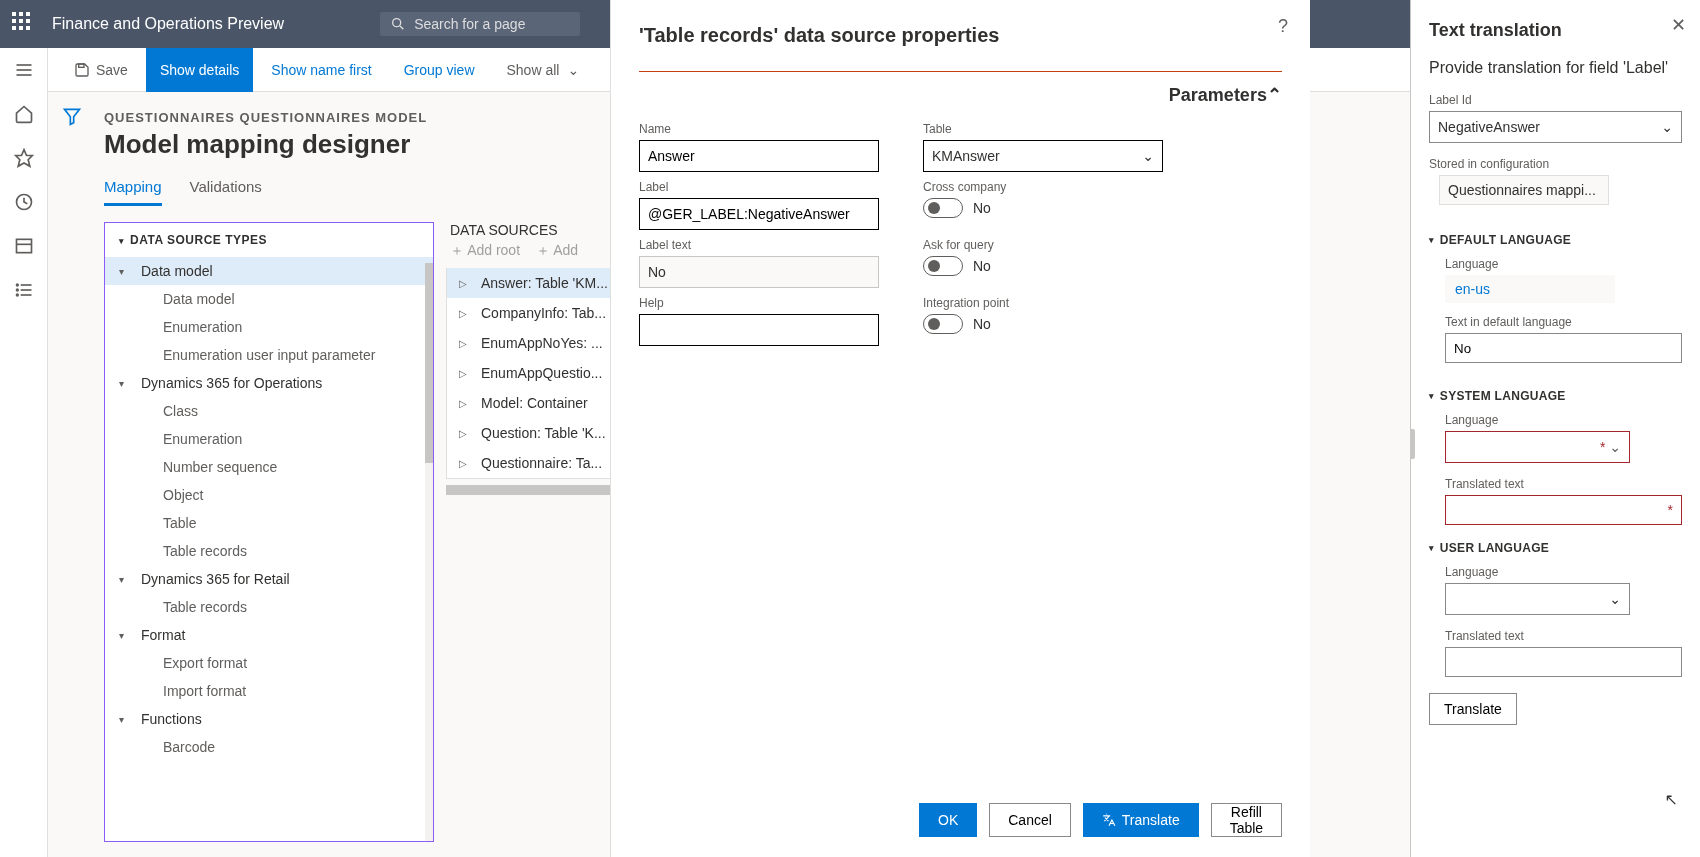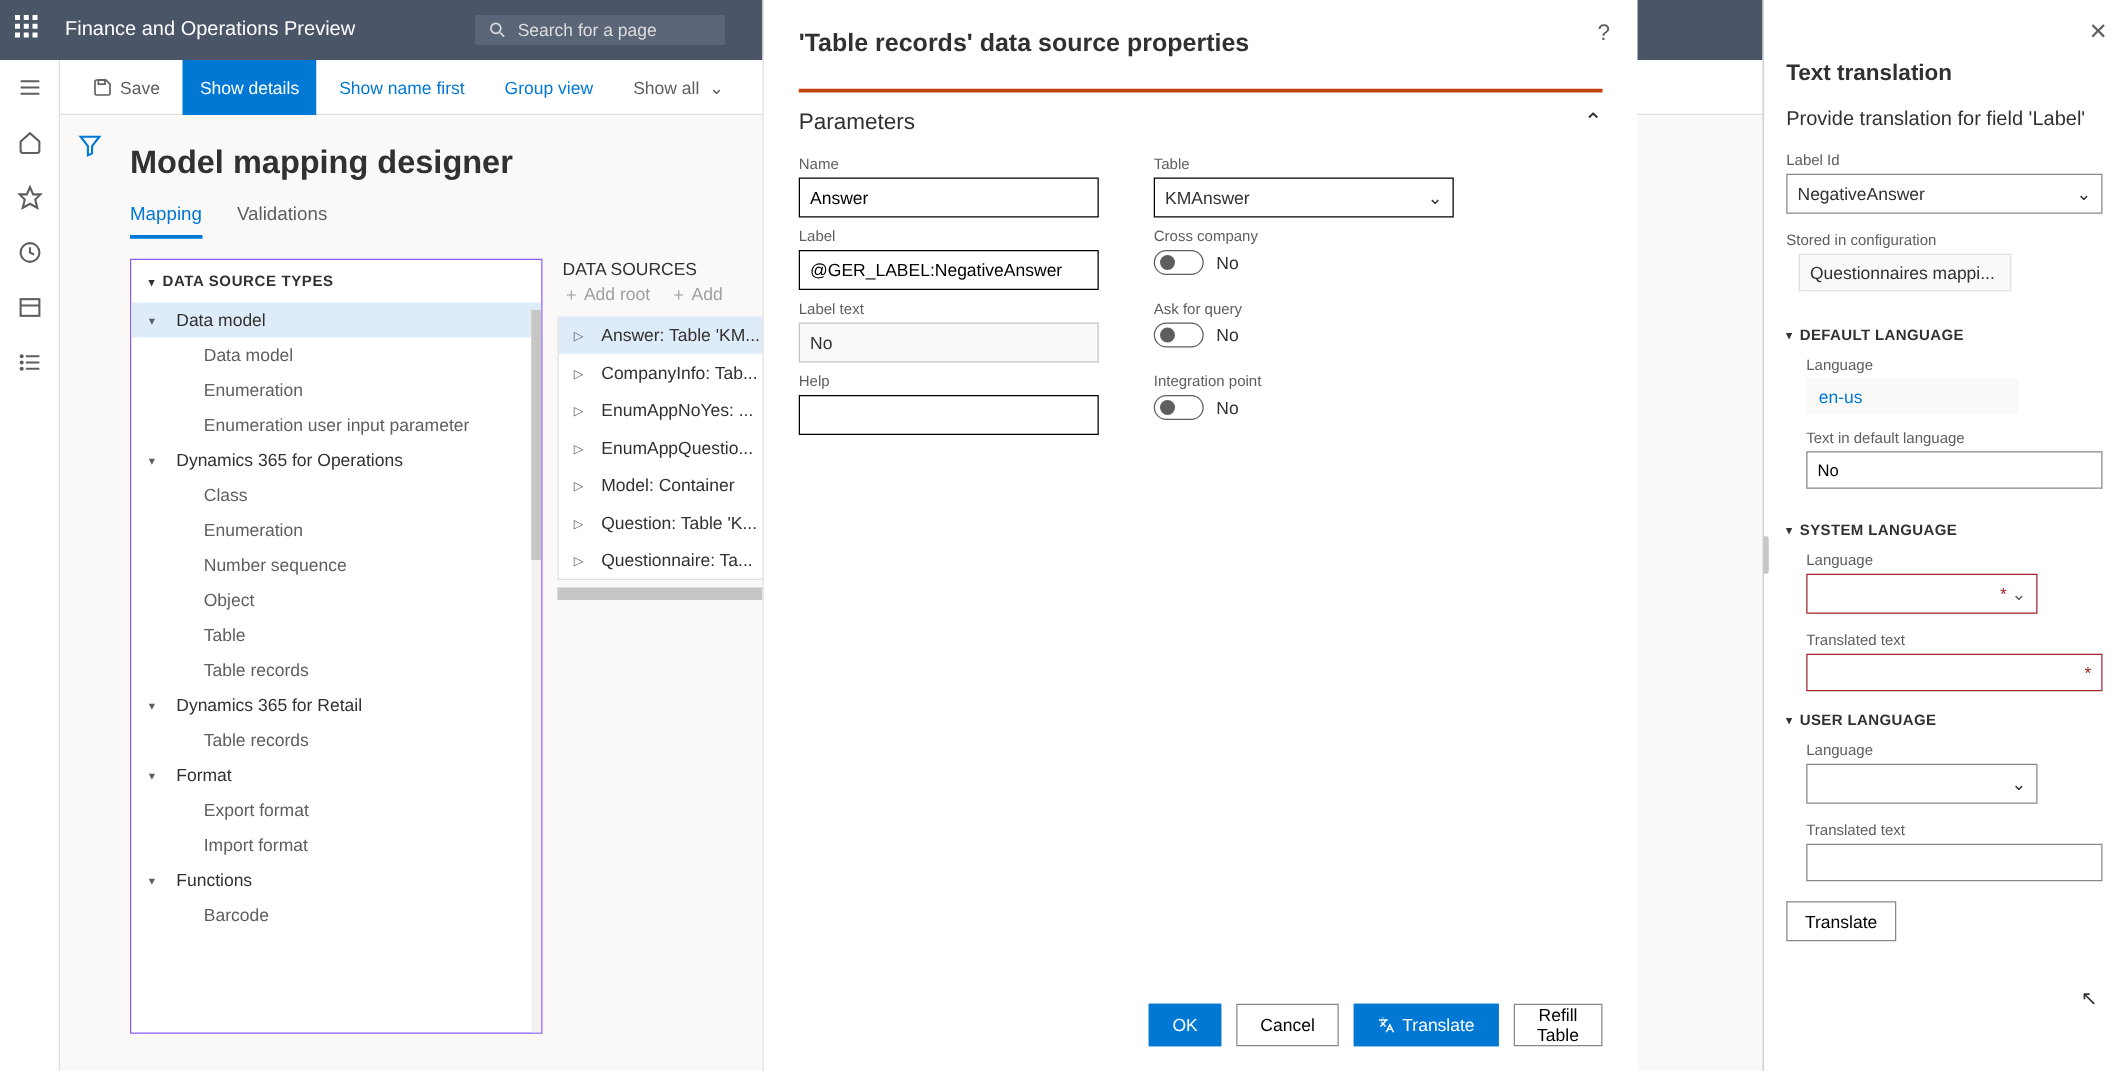"Text translation" .trans-pane h3 { margin-top: 28px -> none }
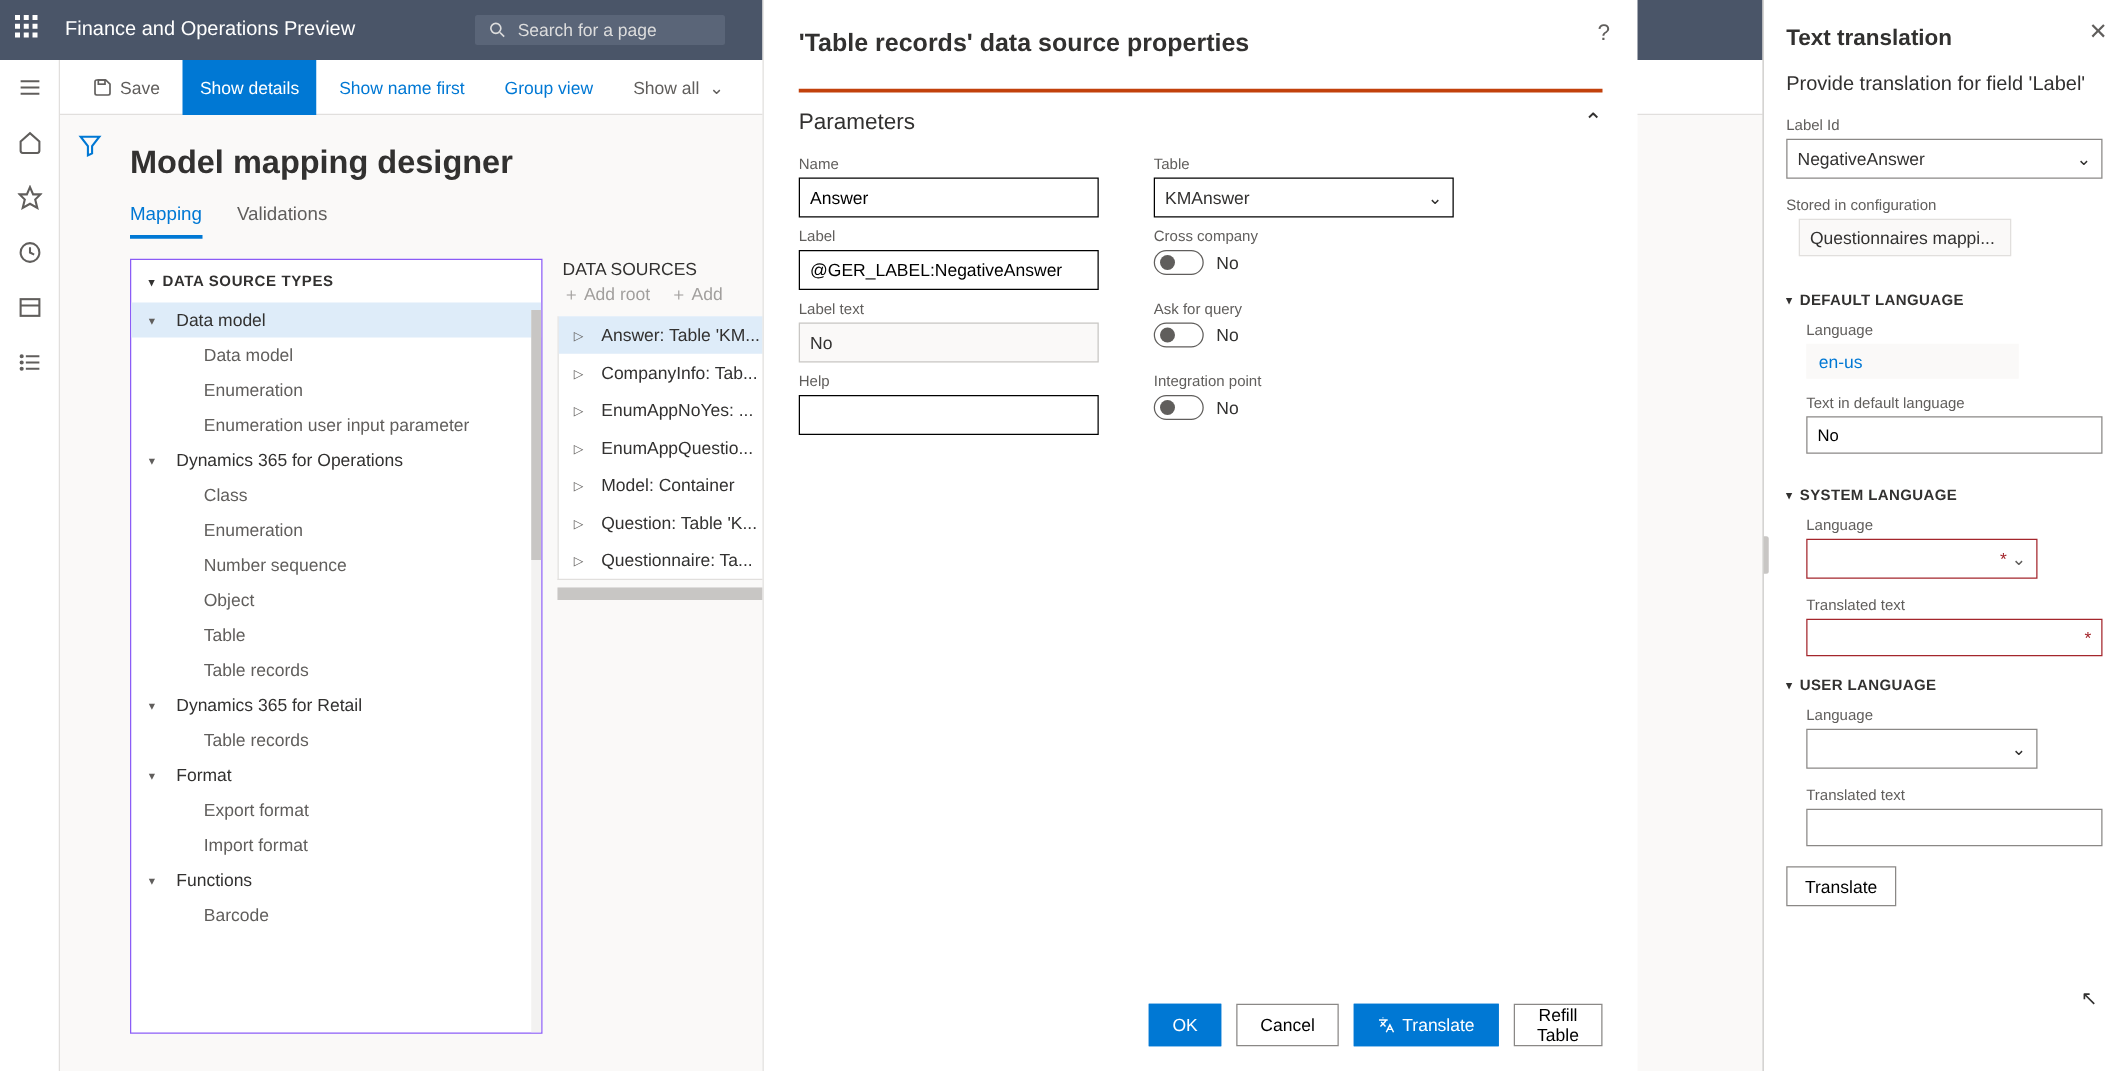"Parameters" .section-hdr { border-top: 3px solid #c2410c -> 1px solid #c2410c; font-weight: 400 -> 700; justify-content: space-between -> flex-end }
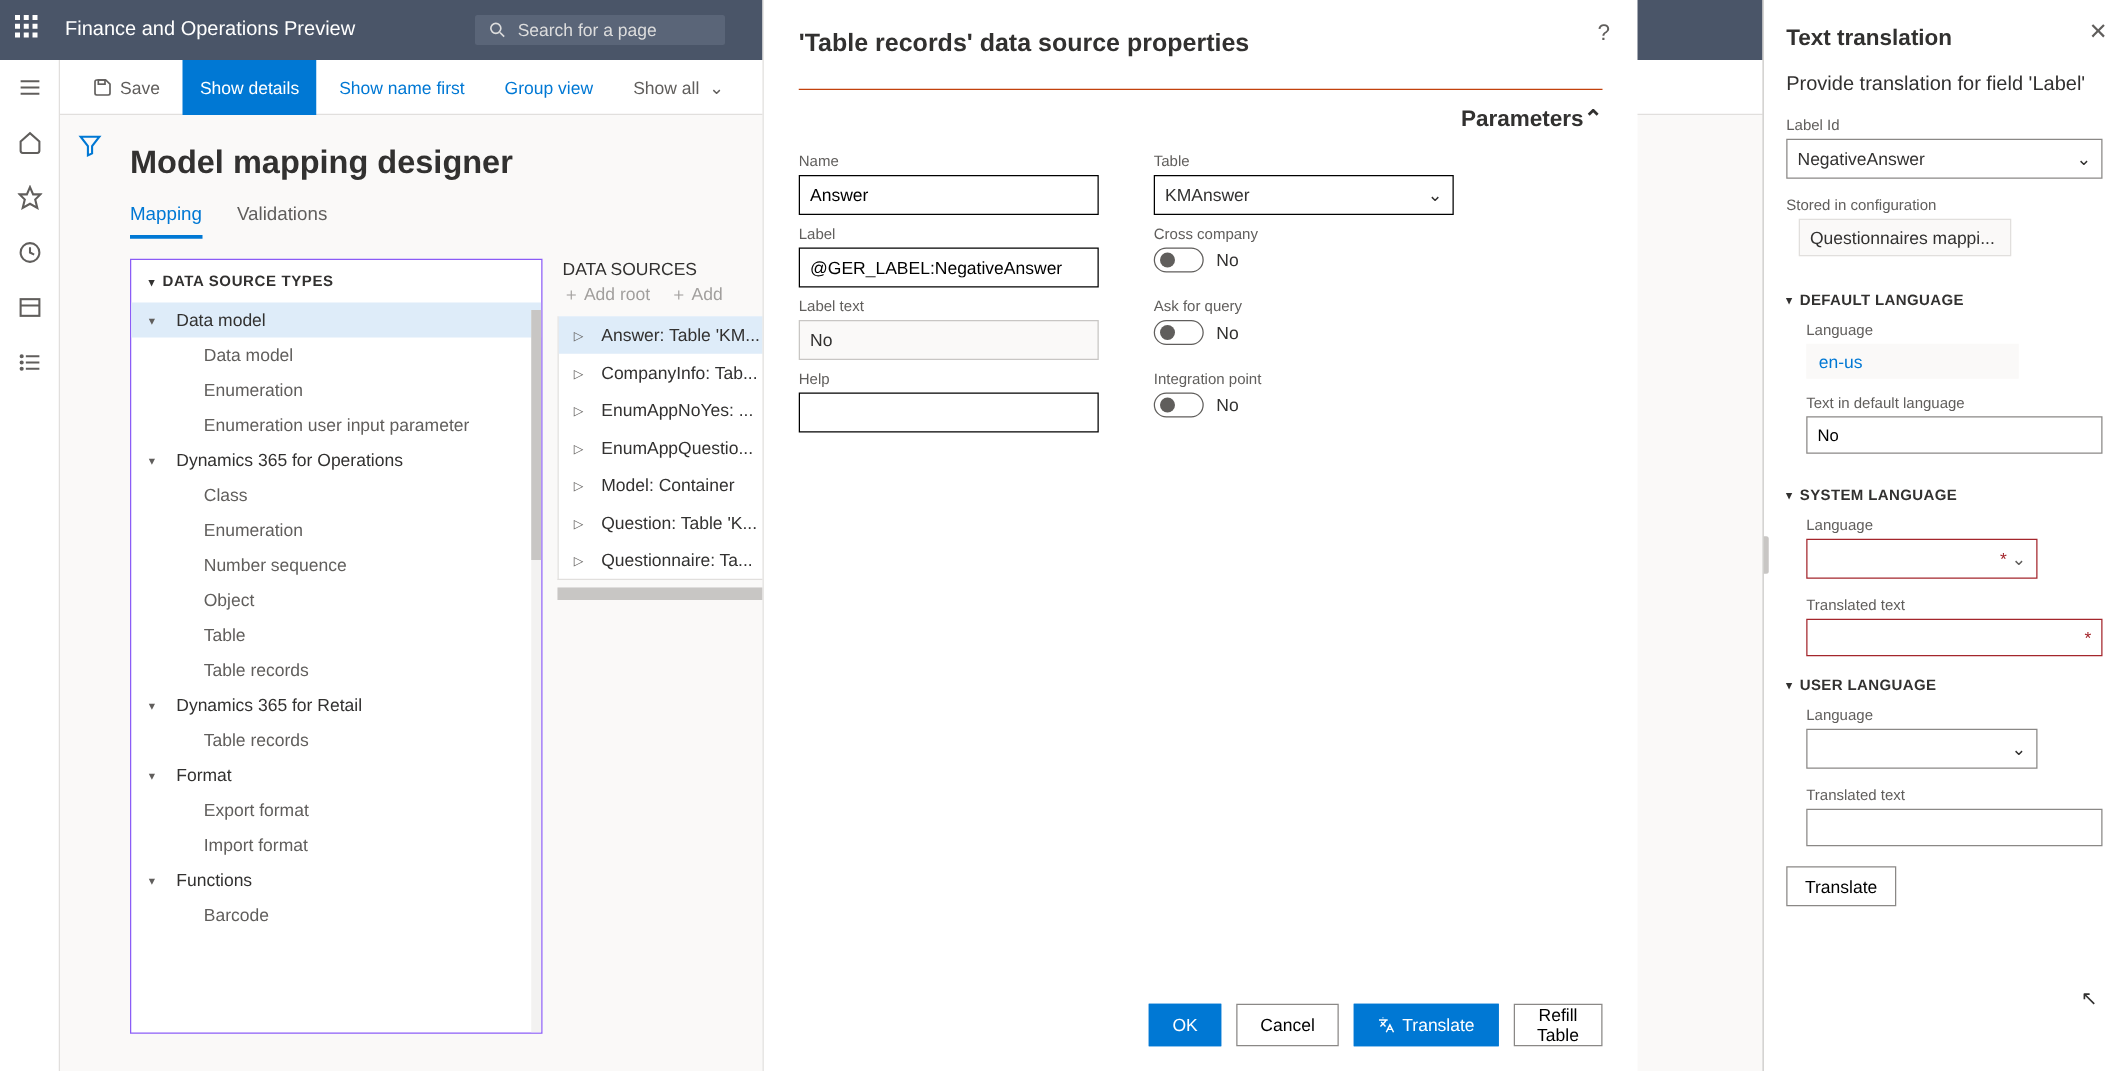"QUESTIONNAIRES QUESTIONNAIRES MODEL" div.breadcrumb { html: none -> <div>QUESTIONNAIRES QUESTIONNAIRES MODEL</div> }
